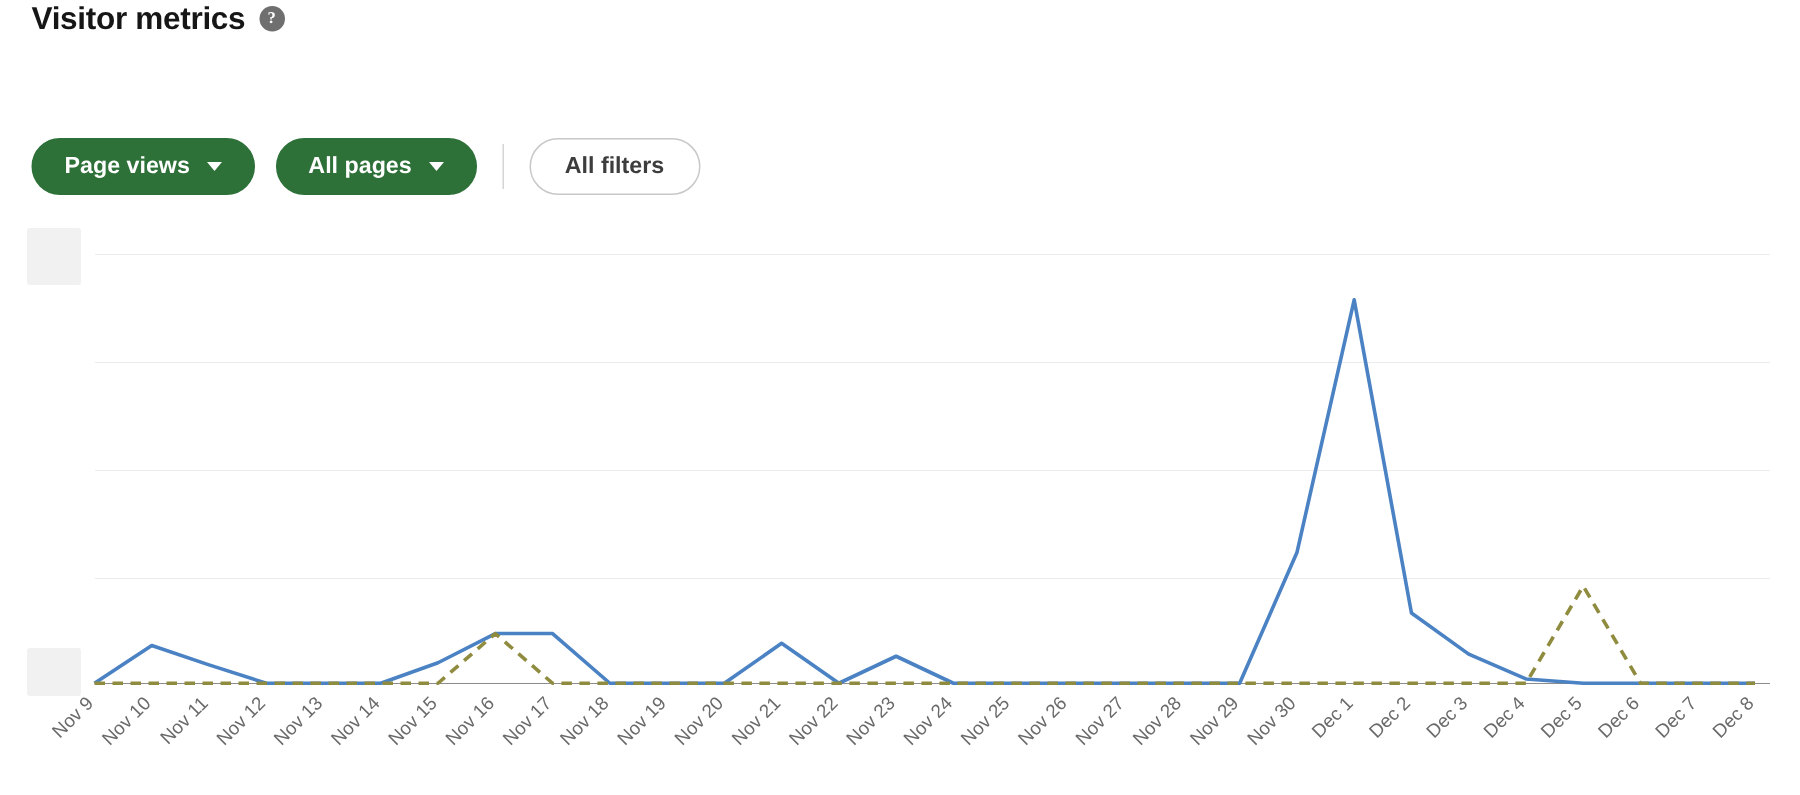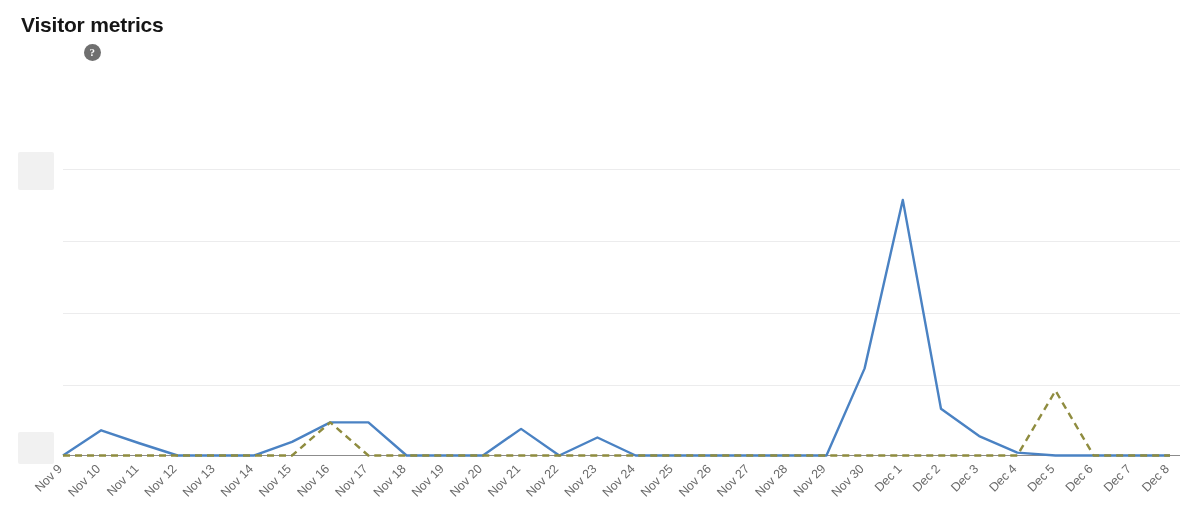"Visitor metrics" .header { flex-direction: column -> none; top: 14px -> 2px }
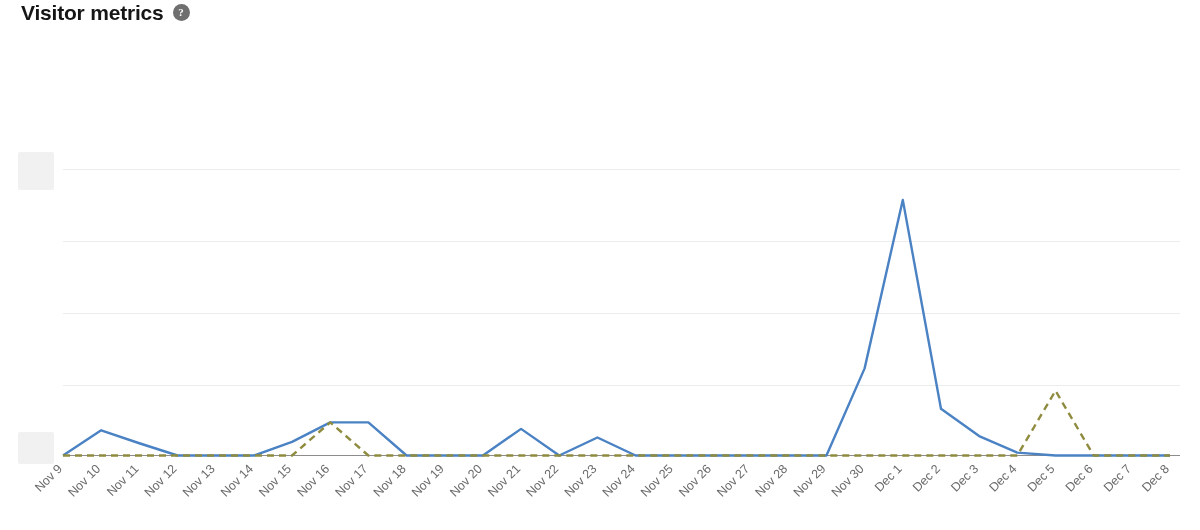"Page views" div.filter-bar { html: none -> <div> <div> <span>Page views</span> <span></span> </div> <div></div> <div> <span>All pages</span> <span></span> </div> <div></div> <div> <span>All filters</span> </div> </div> }
